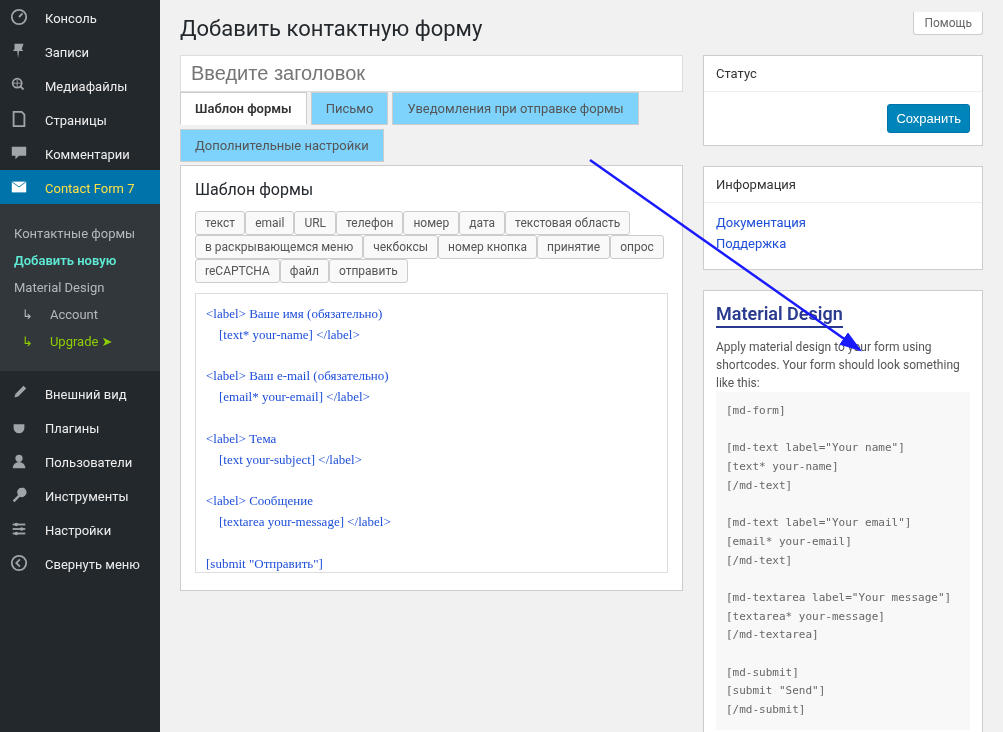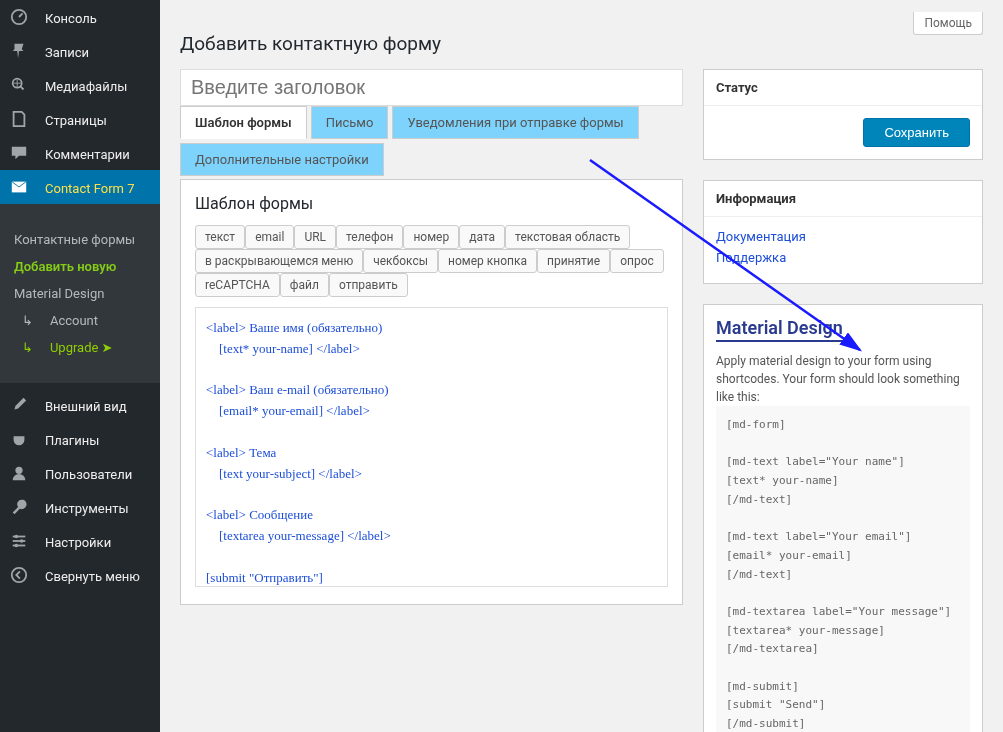"Добавить контактную форму" .page-title { font-size: 19px -> 22px; margin: 22px 0 14px -> 6px 0 14px }
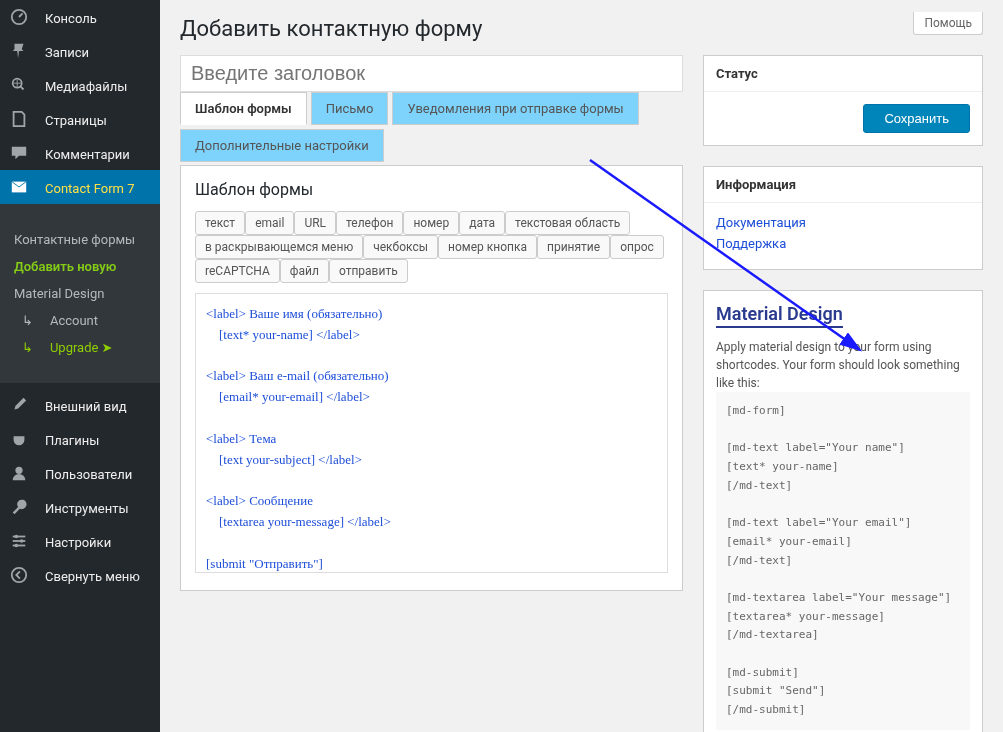"Статус" .box-head { font-weight: 700 -> 400 }
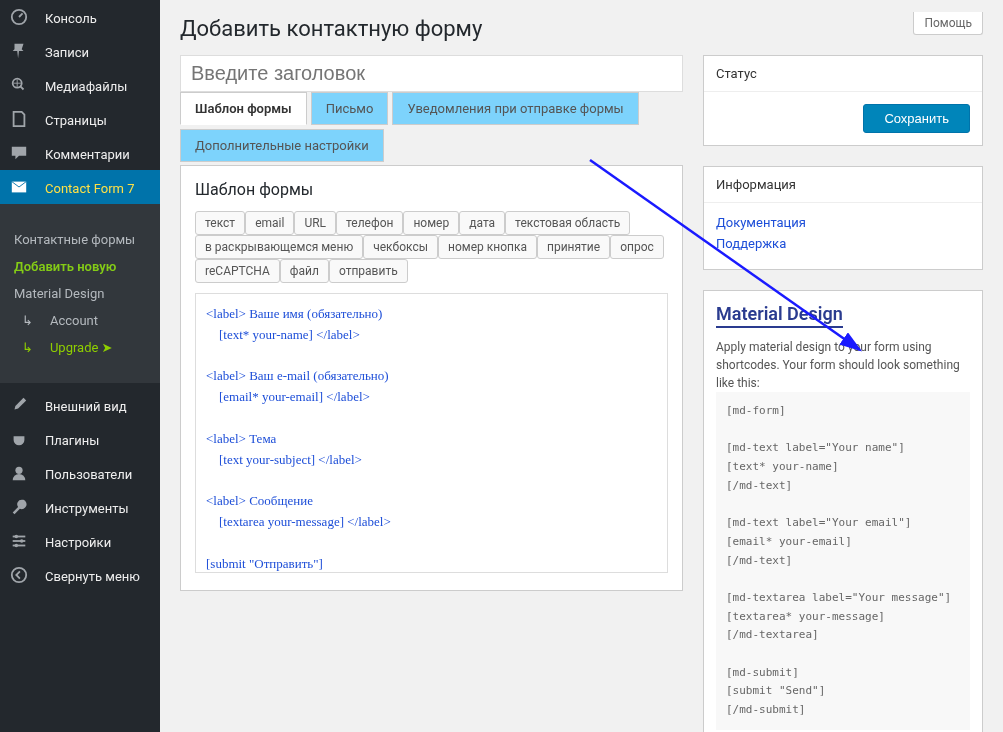"Сохранить" .save-btn { padding: 6px 20px -> 6px 8px }
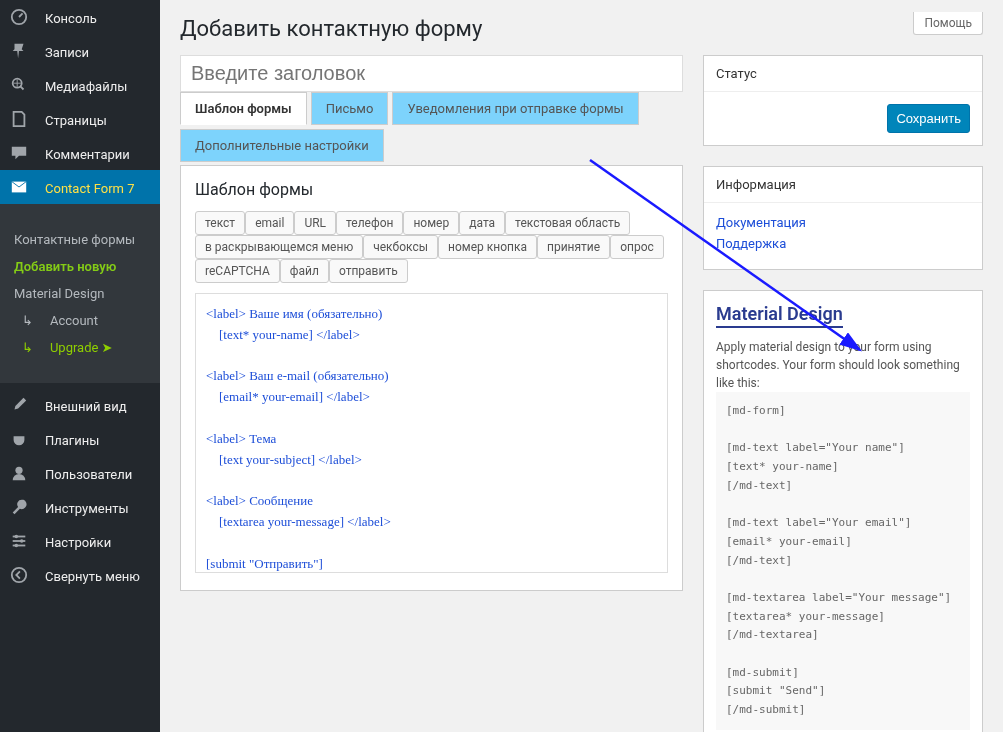"Контактные формы" .side-sub-group { padding: 22px 0 -> 16px 0 }
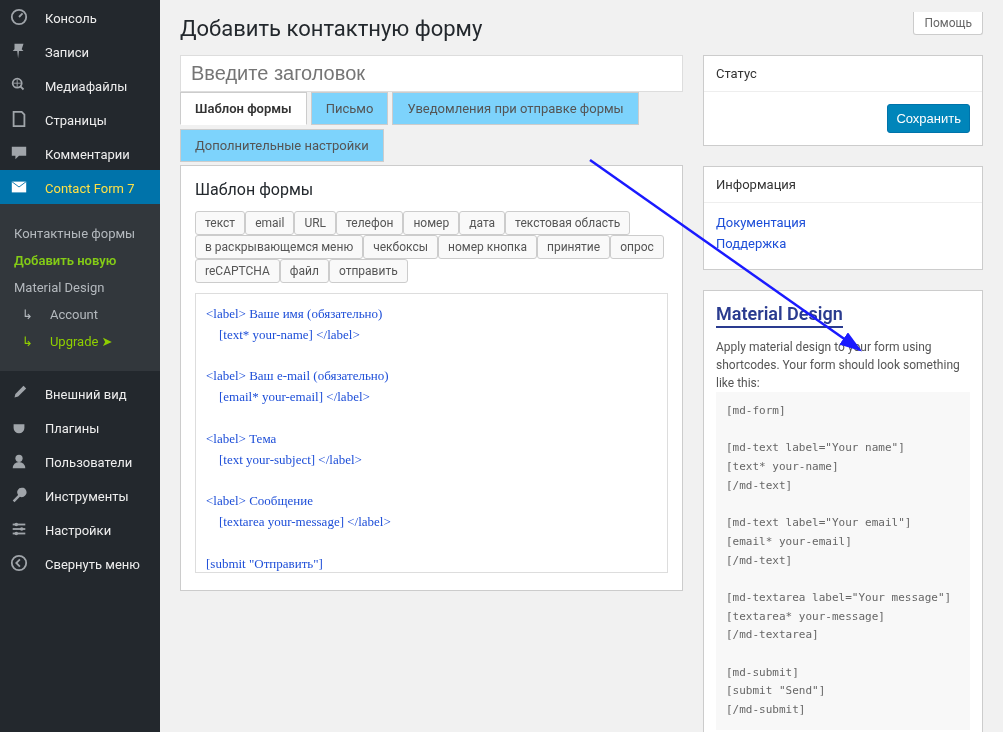"Добавить новую" .side-item.sub.active { color: #84cc16 -> #5eead4 }
